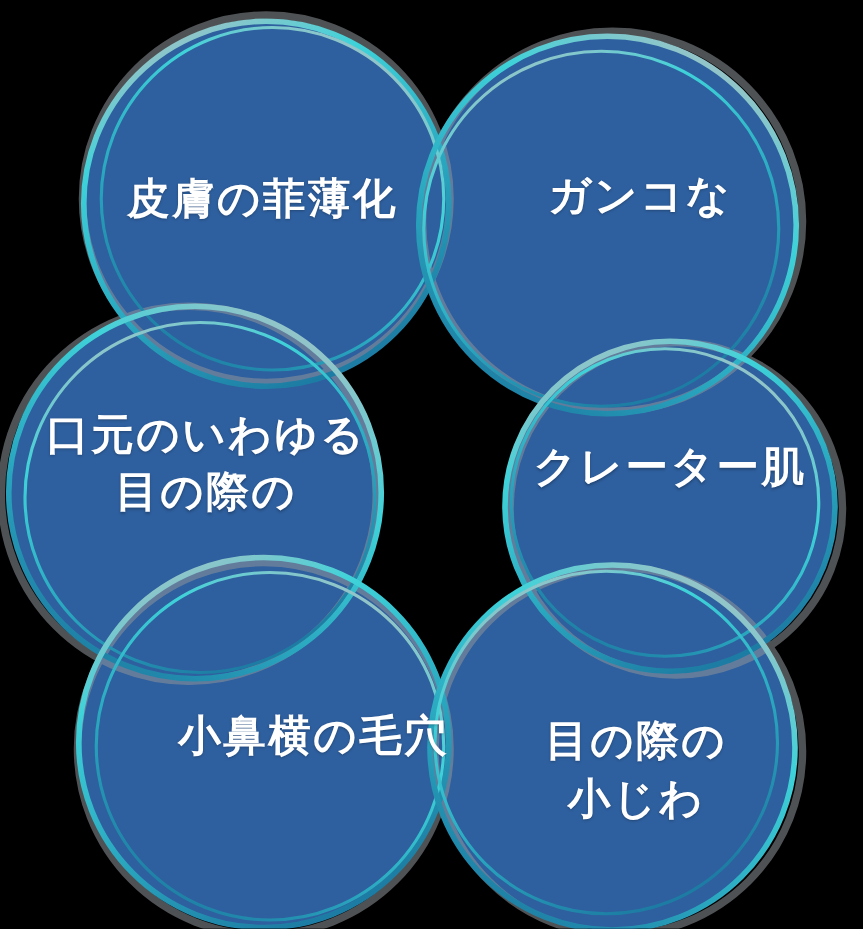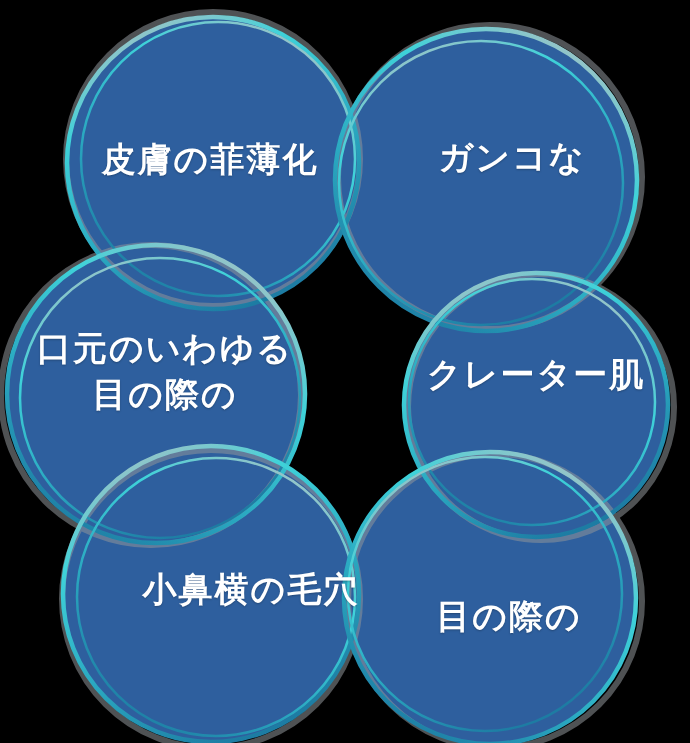"小じわ" span.line { html: none -> <span>小じわ</span> }
